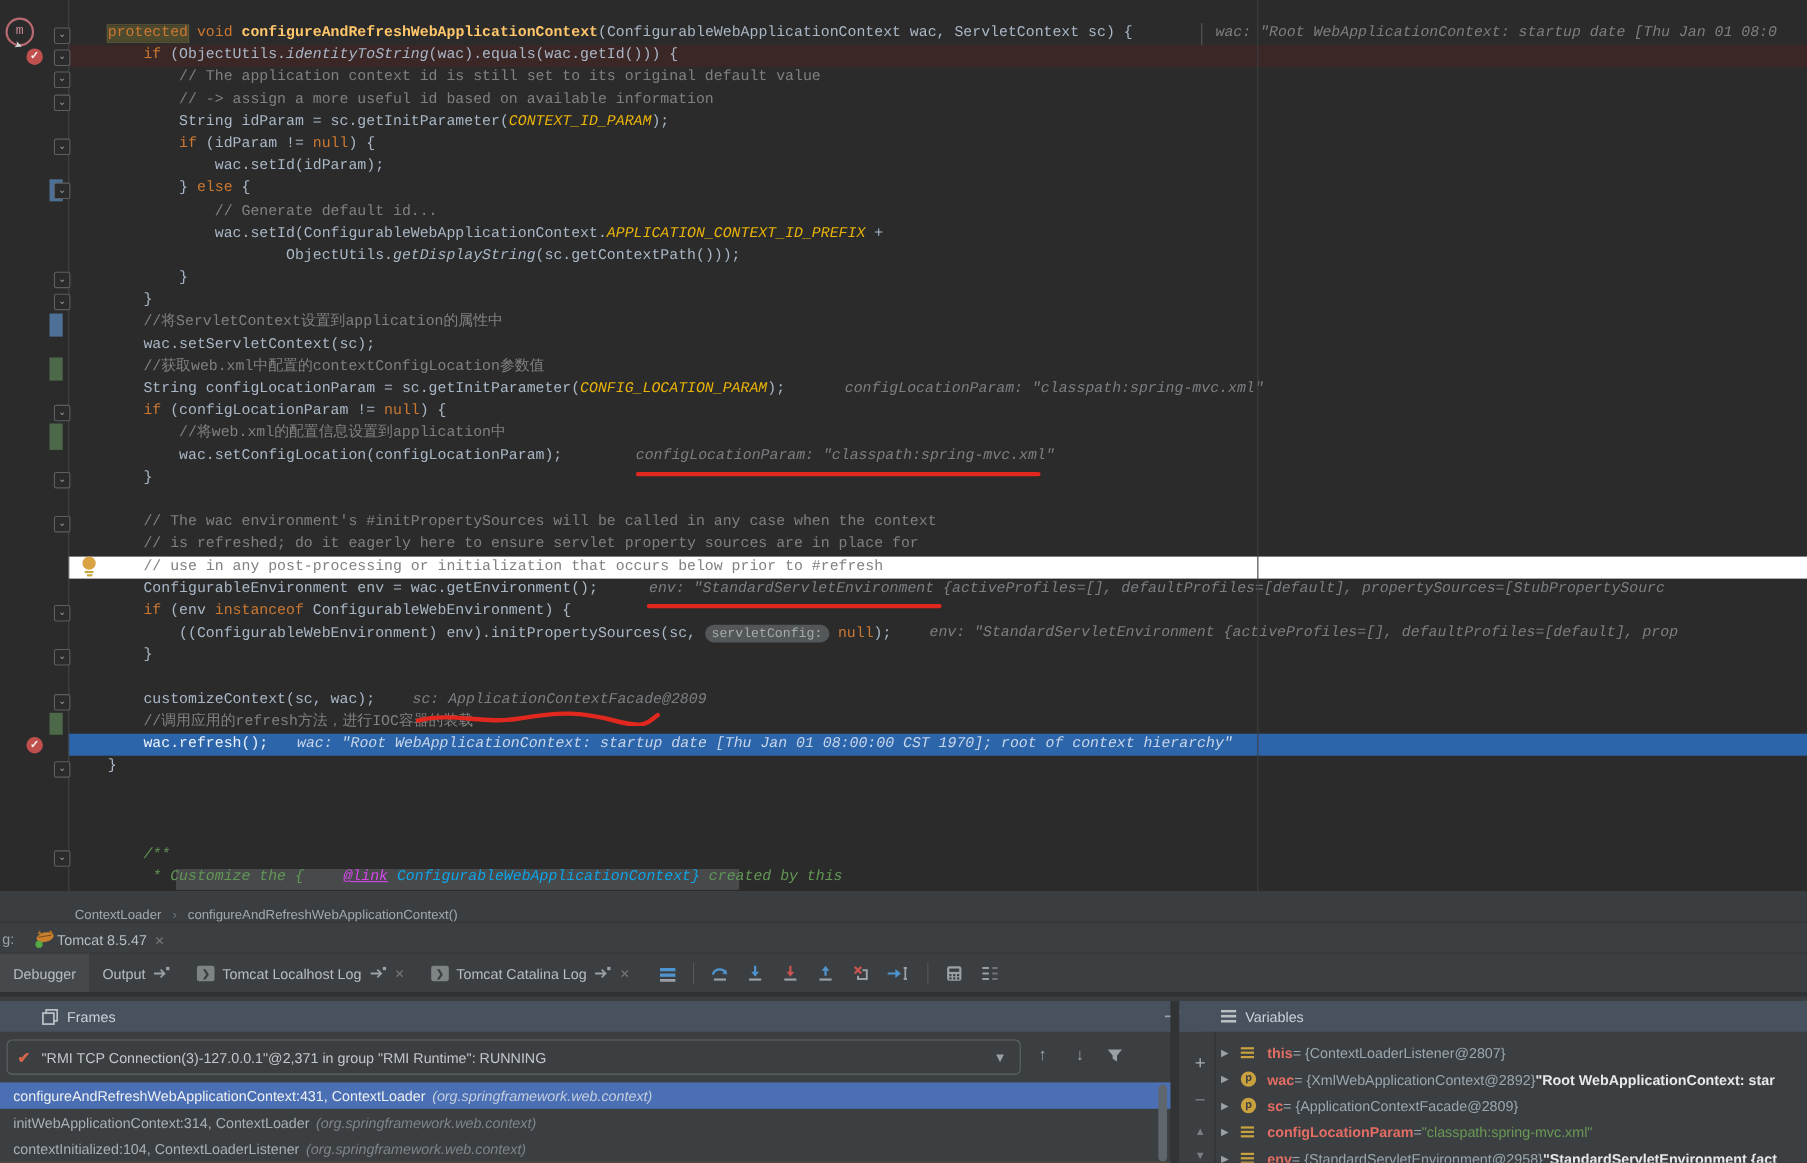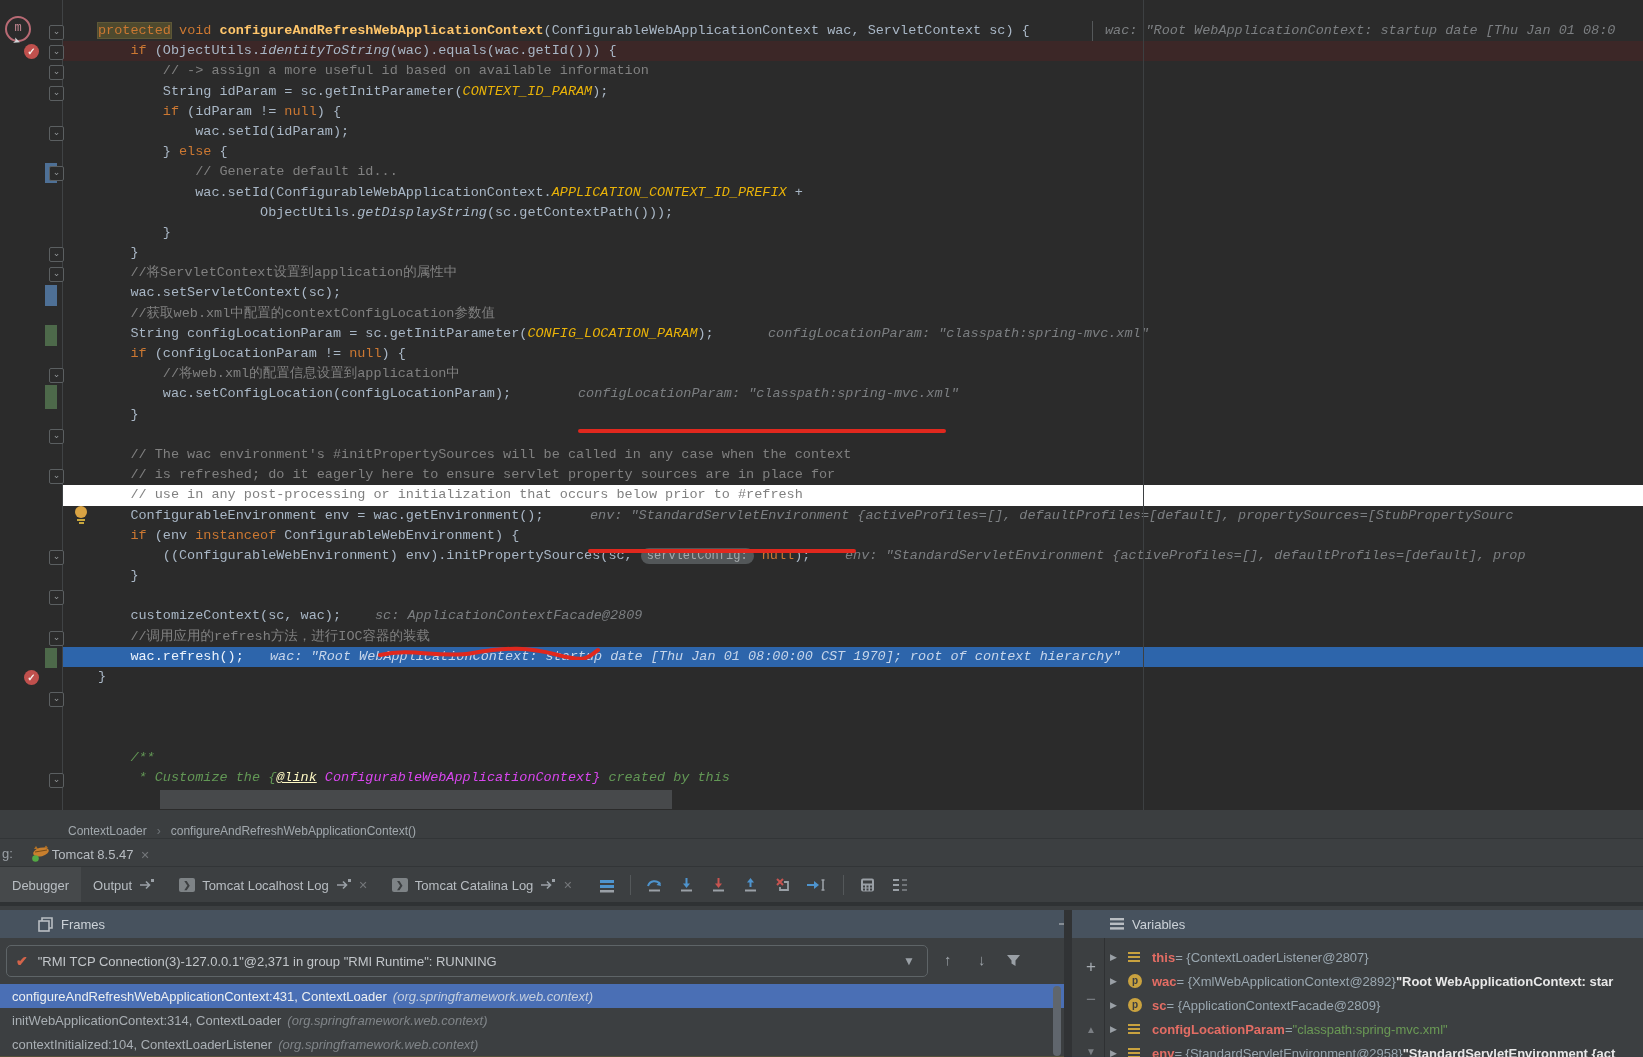"// The application context id" div.code-line { html: none -> <div><span> // The application context id is still set to its original default value</span></div> }
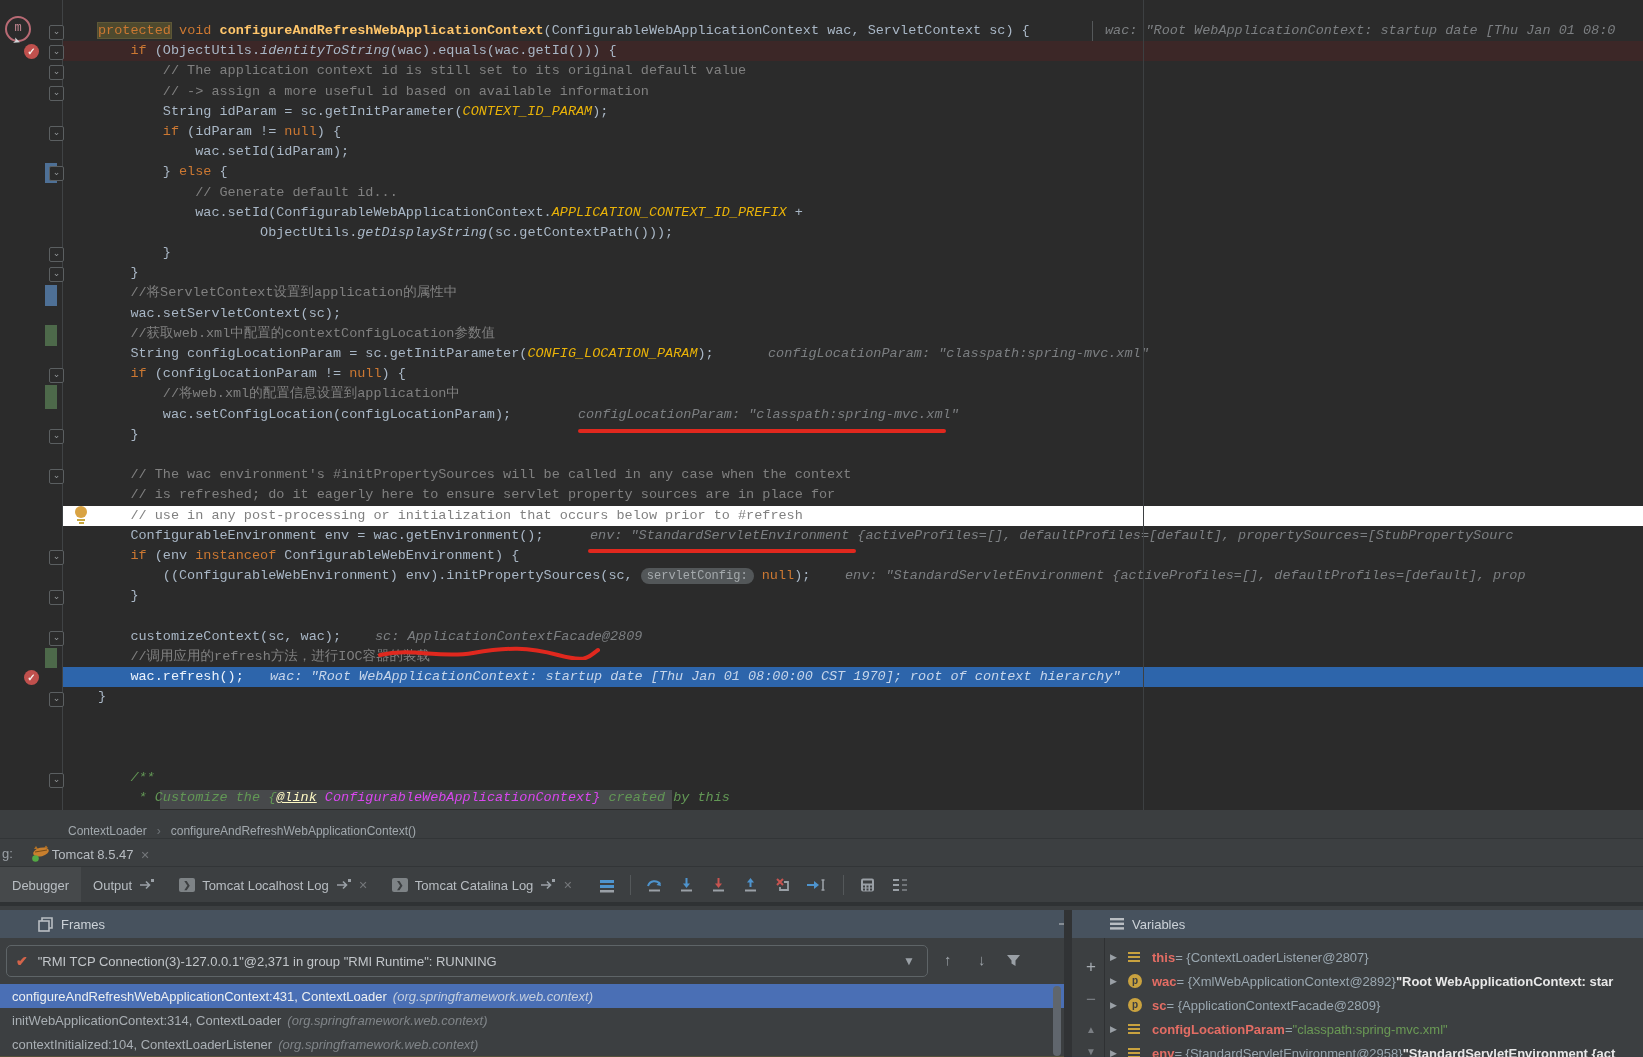"@link" .sg-doclink { color: #fef9c3 -> #d946ef; margin-left: none -> 36px }
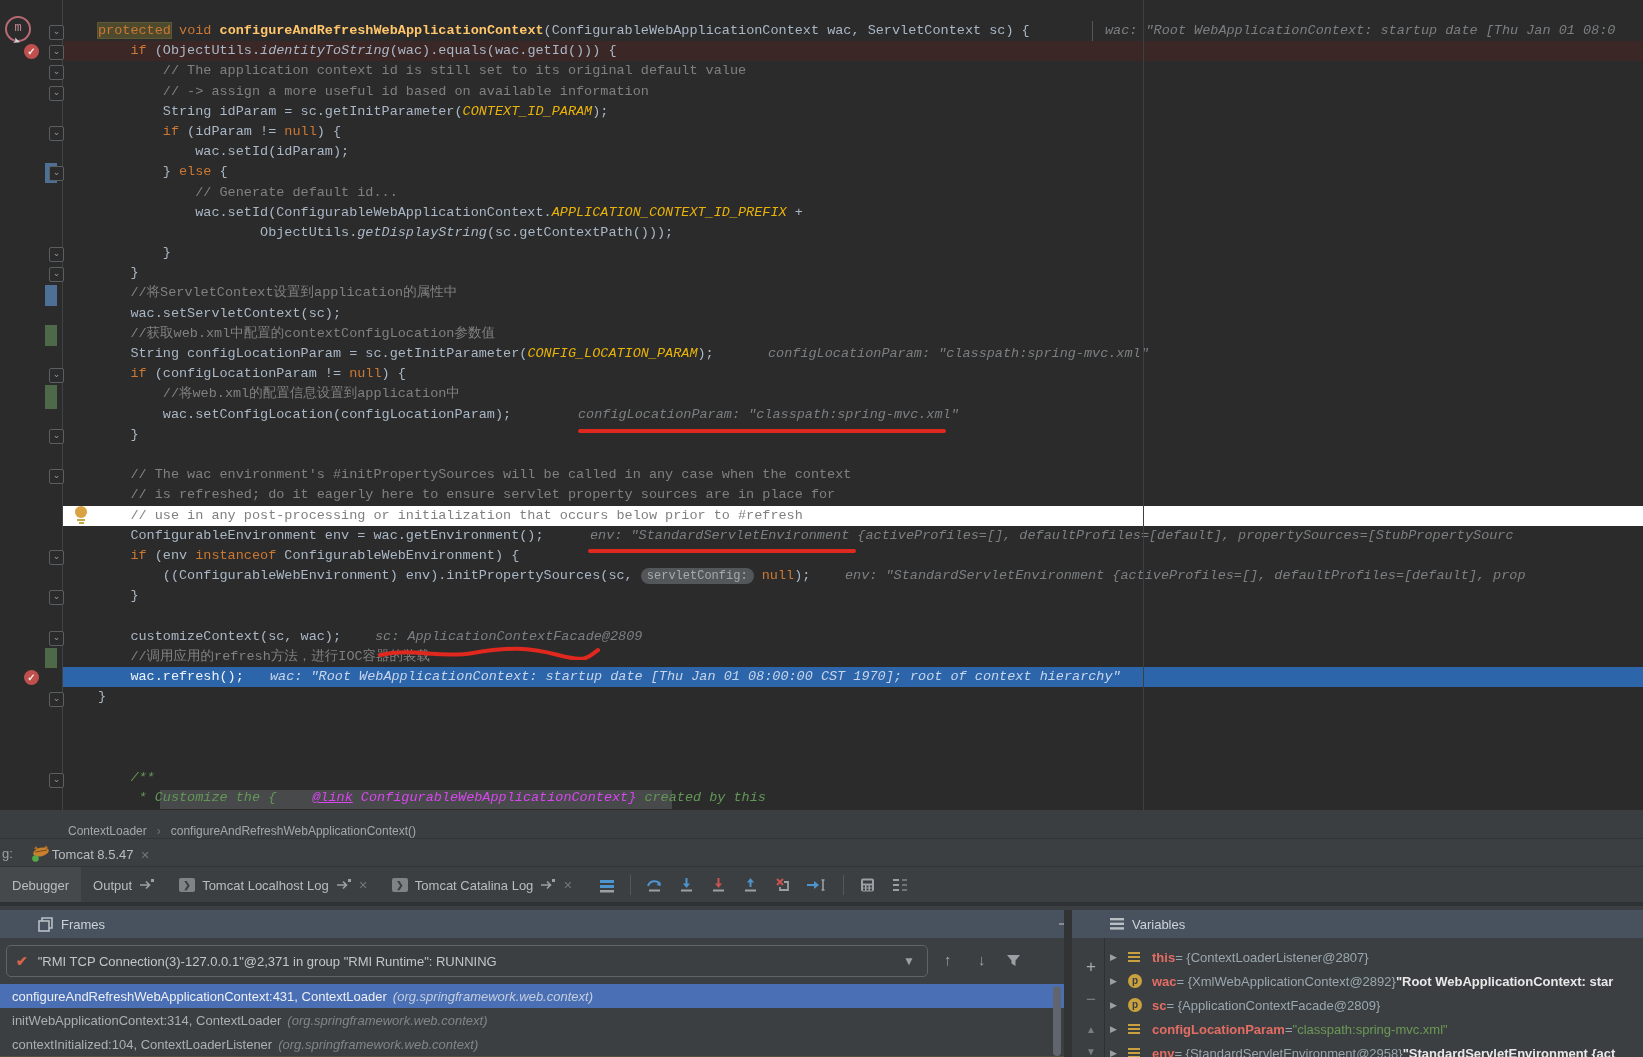"ConfigurableWebApplicationContext}" .sg-doccode { color: #d946ef -> #0ea5e9 }
